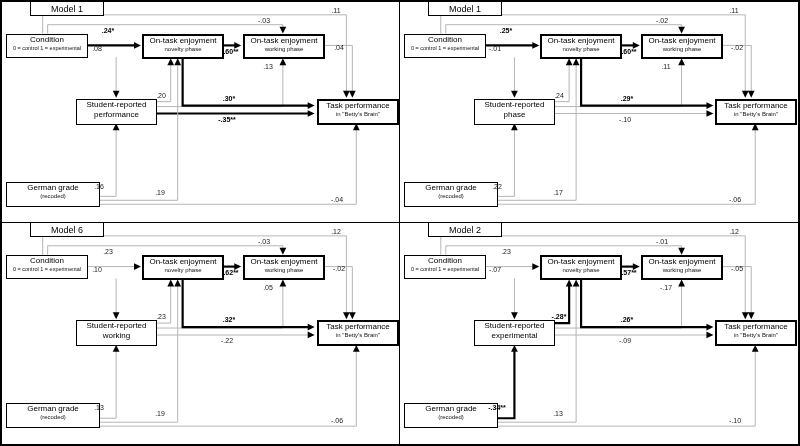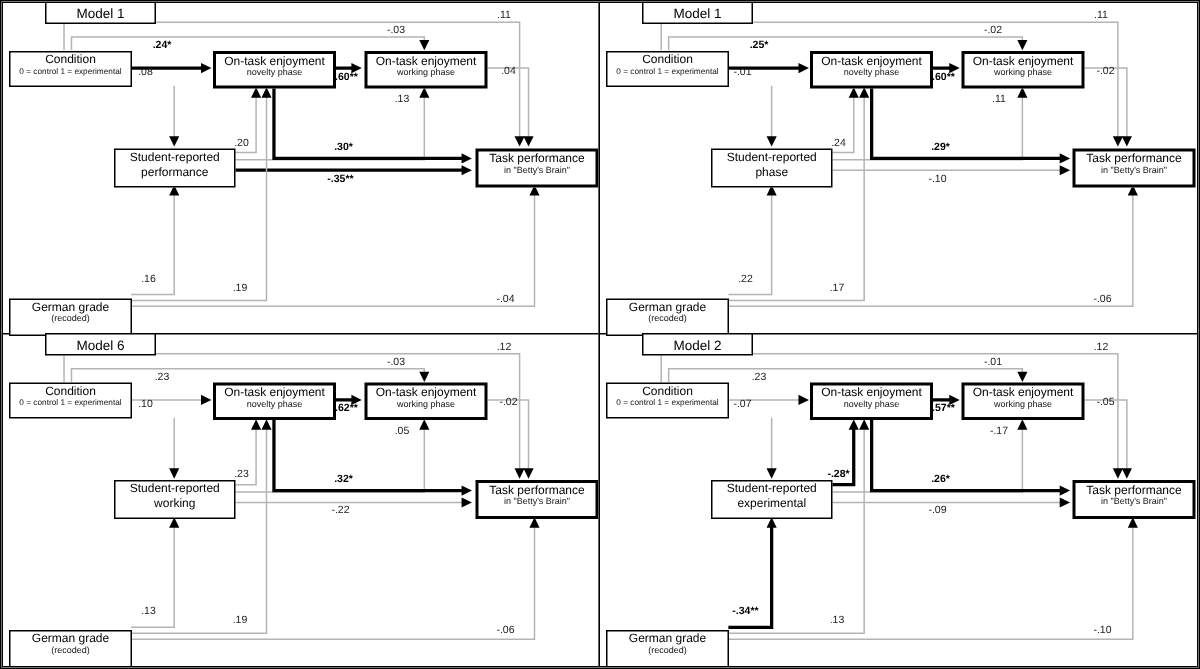"German grade" .n-ger { top: 197px -> 180px; width: 82px -> 94px }
